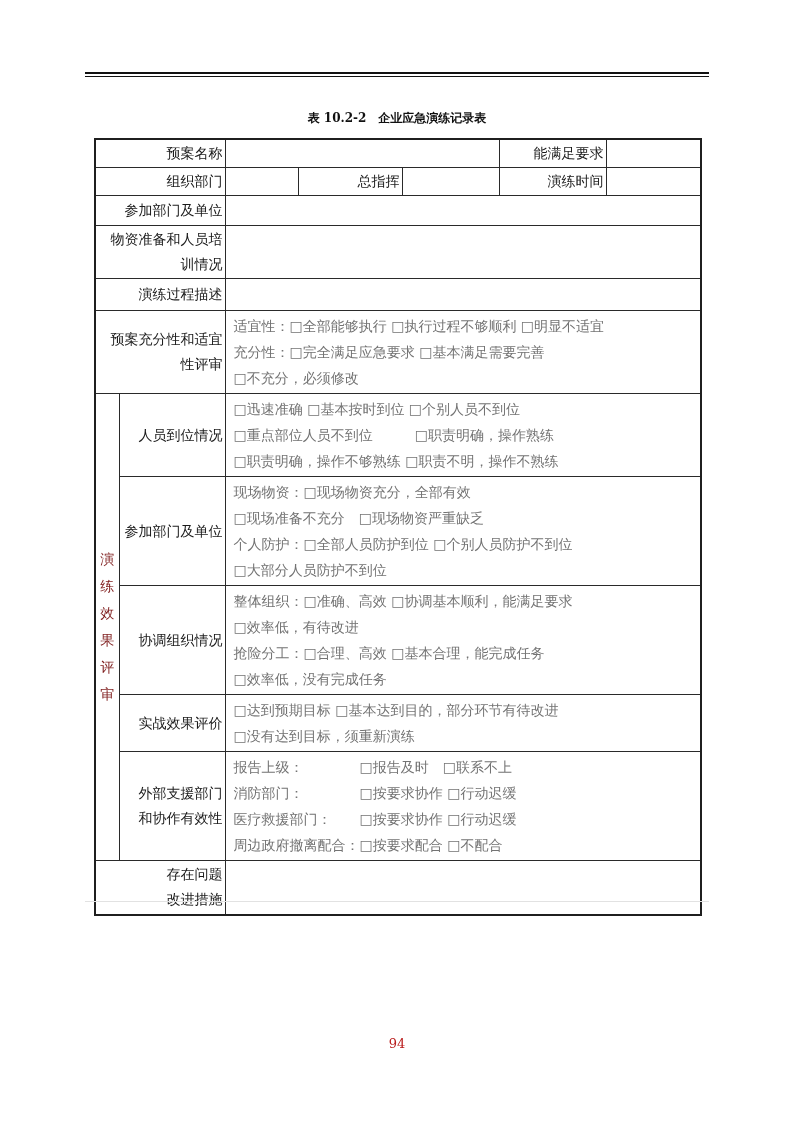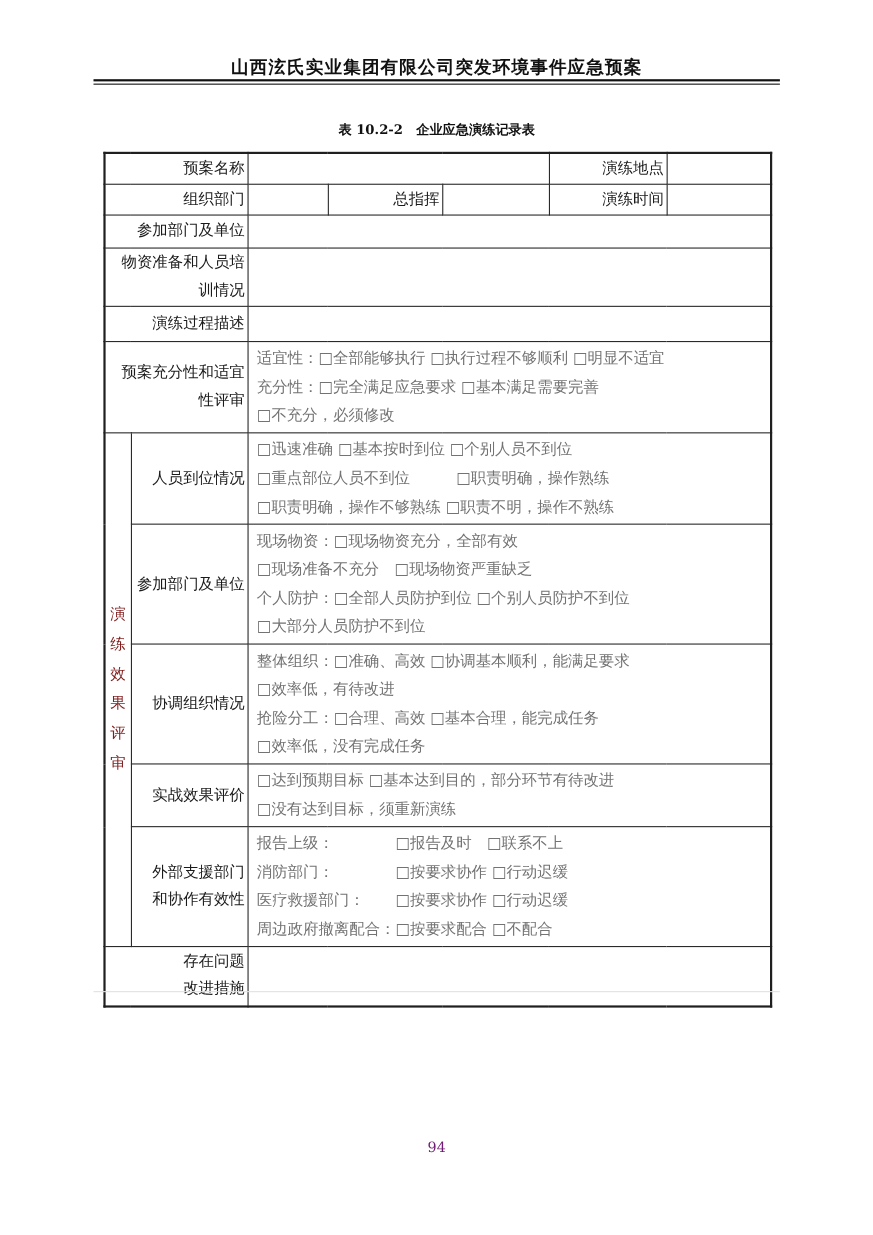"山西泫氏实业集团有限公司突发环境事件应急预案" div.doc-header { html: <div>山西泫氏实业集团有限公司突发环境事件应急预案</div> -> none }
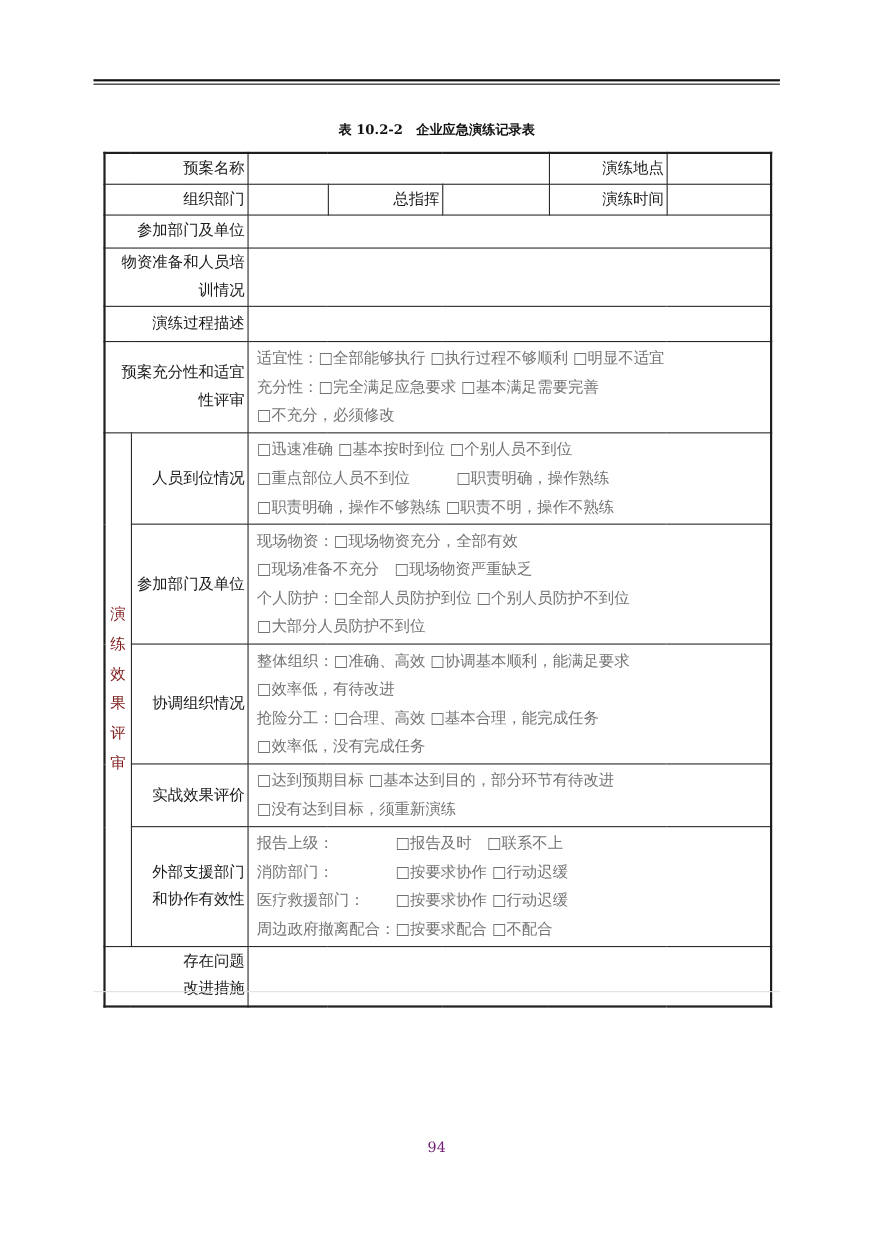"演练地点" td.lbl { text: 演练地点 -> 能满足要求 }
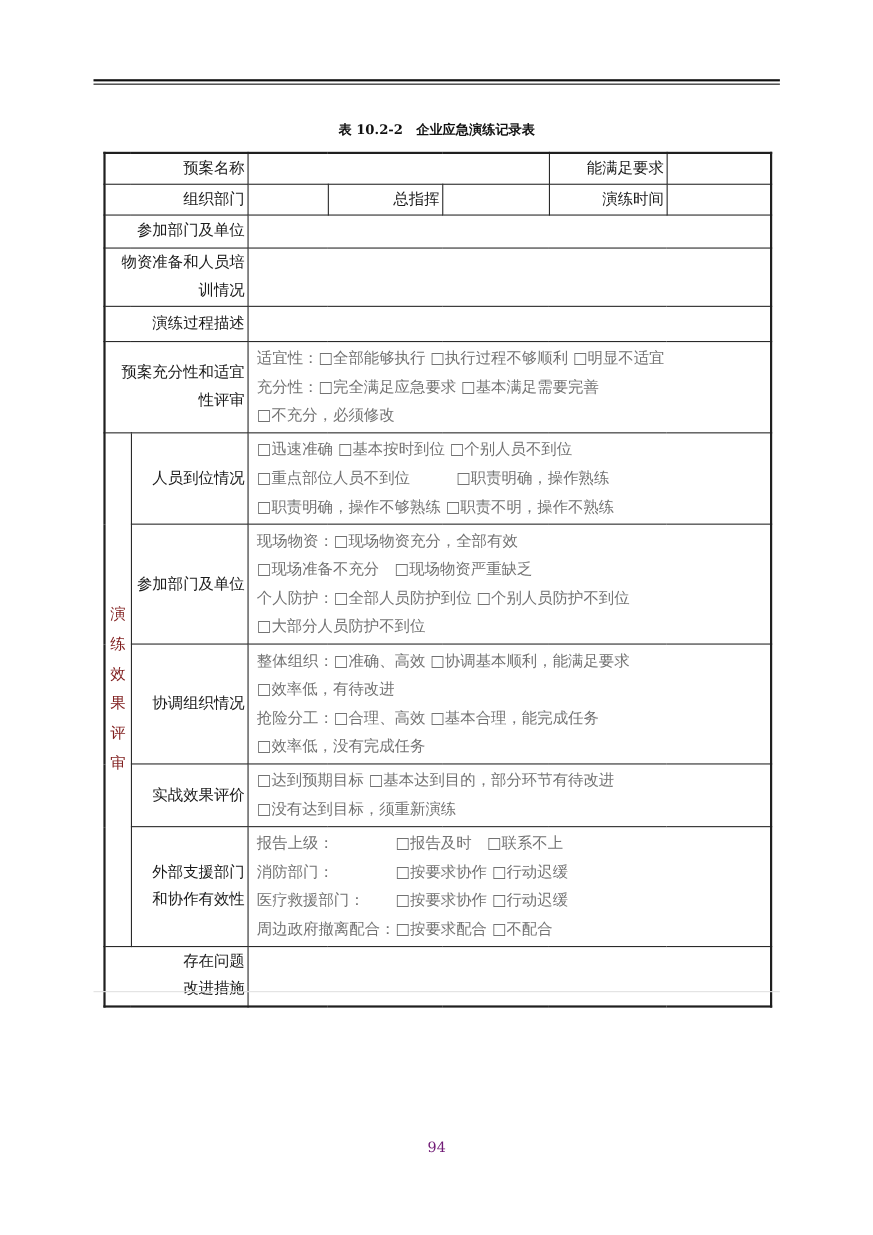"94" .page-number { color: #701a75 -> #b91c1c }
